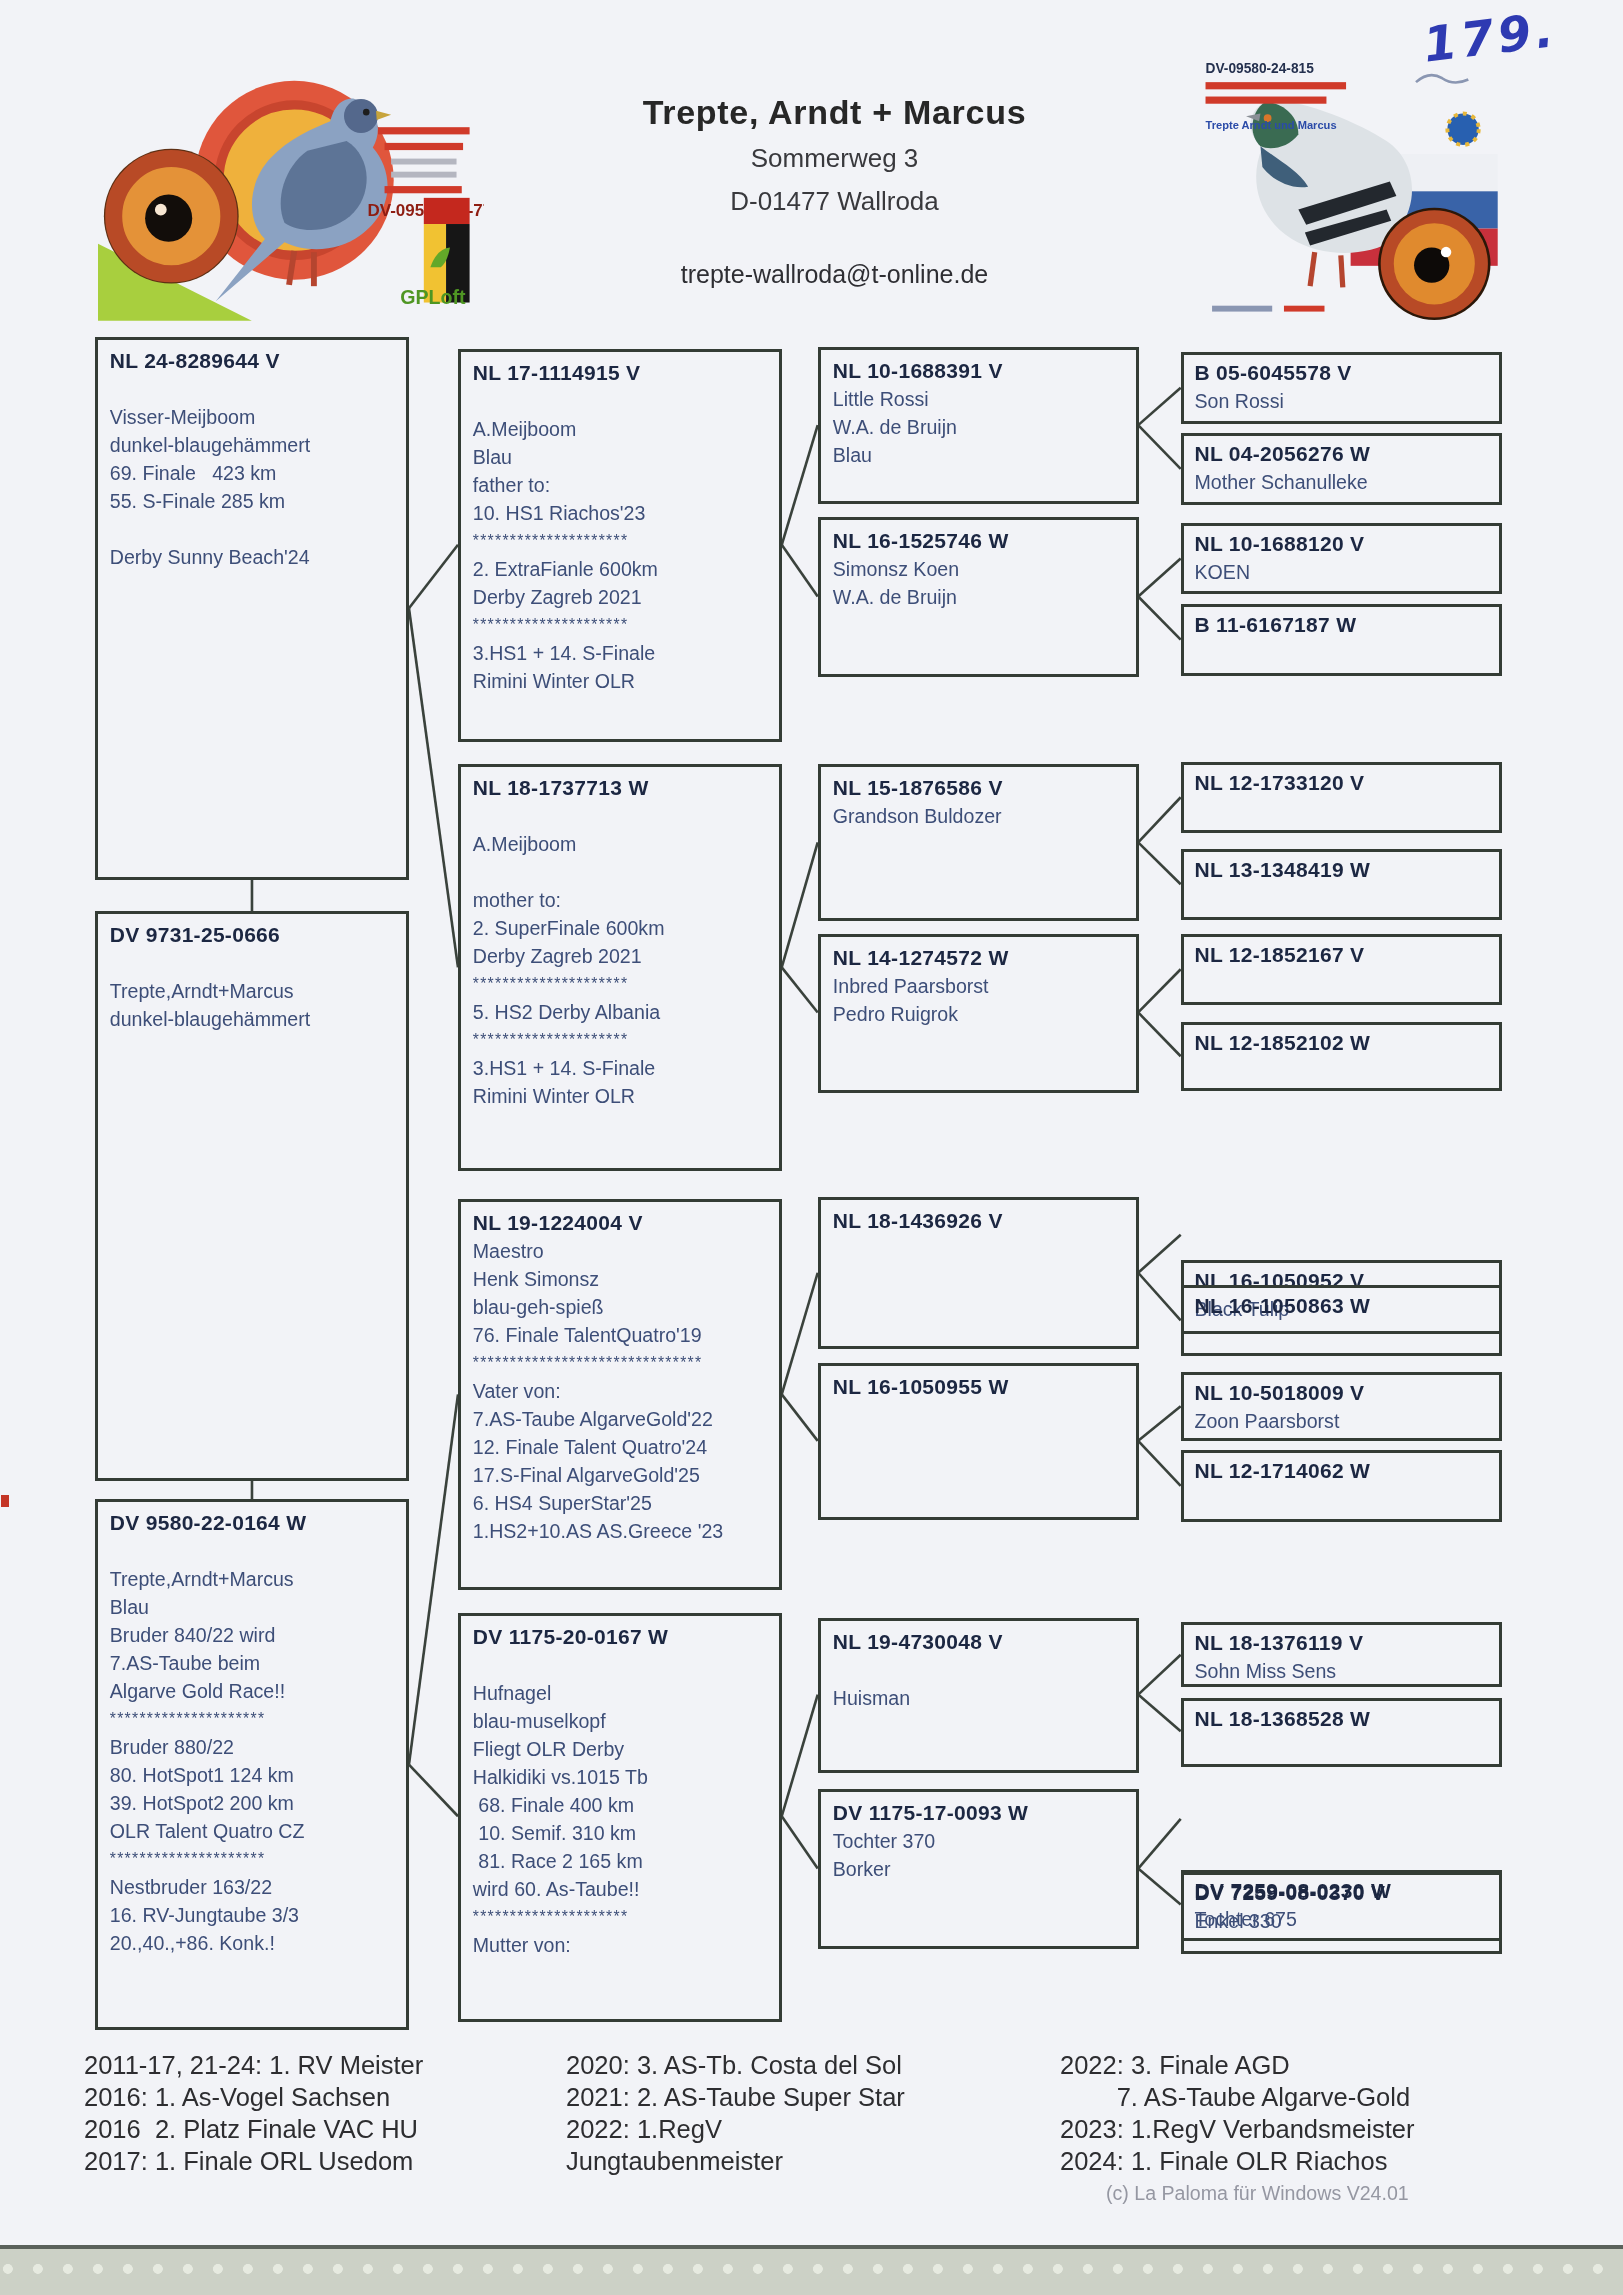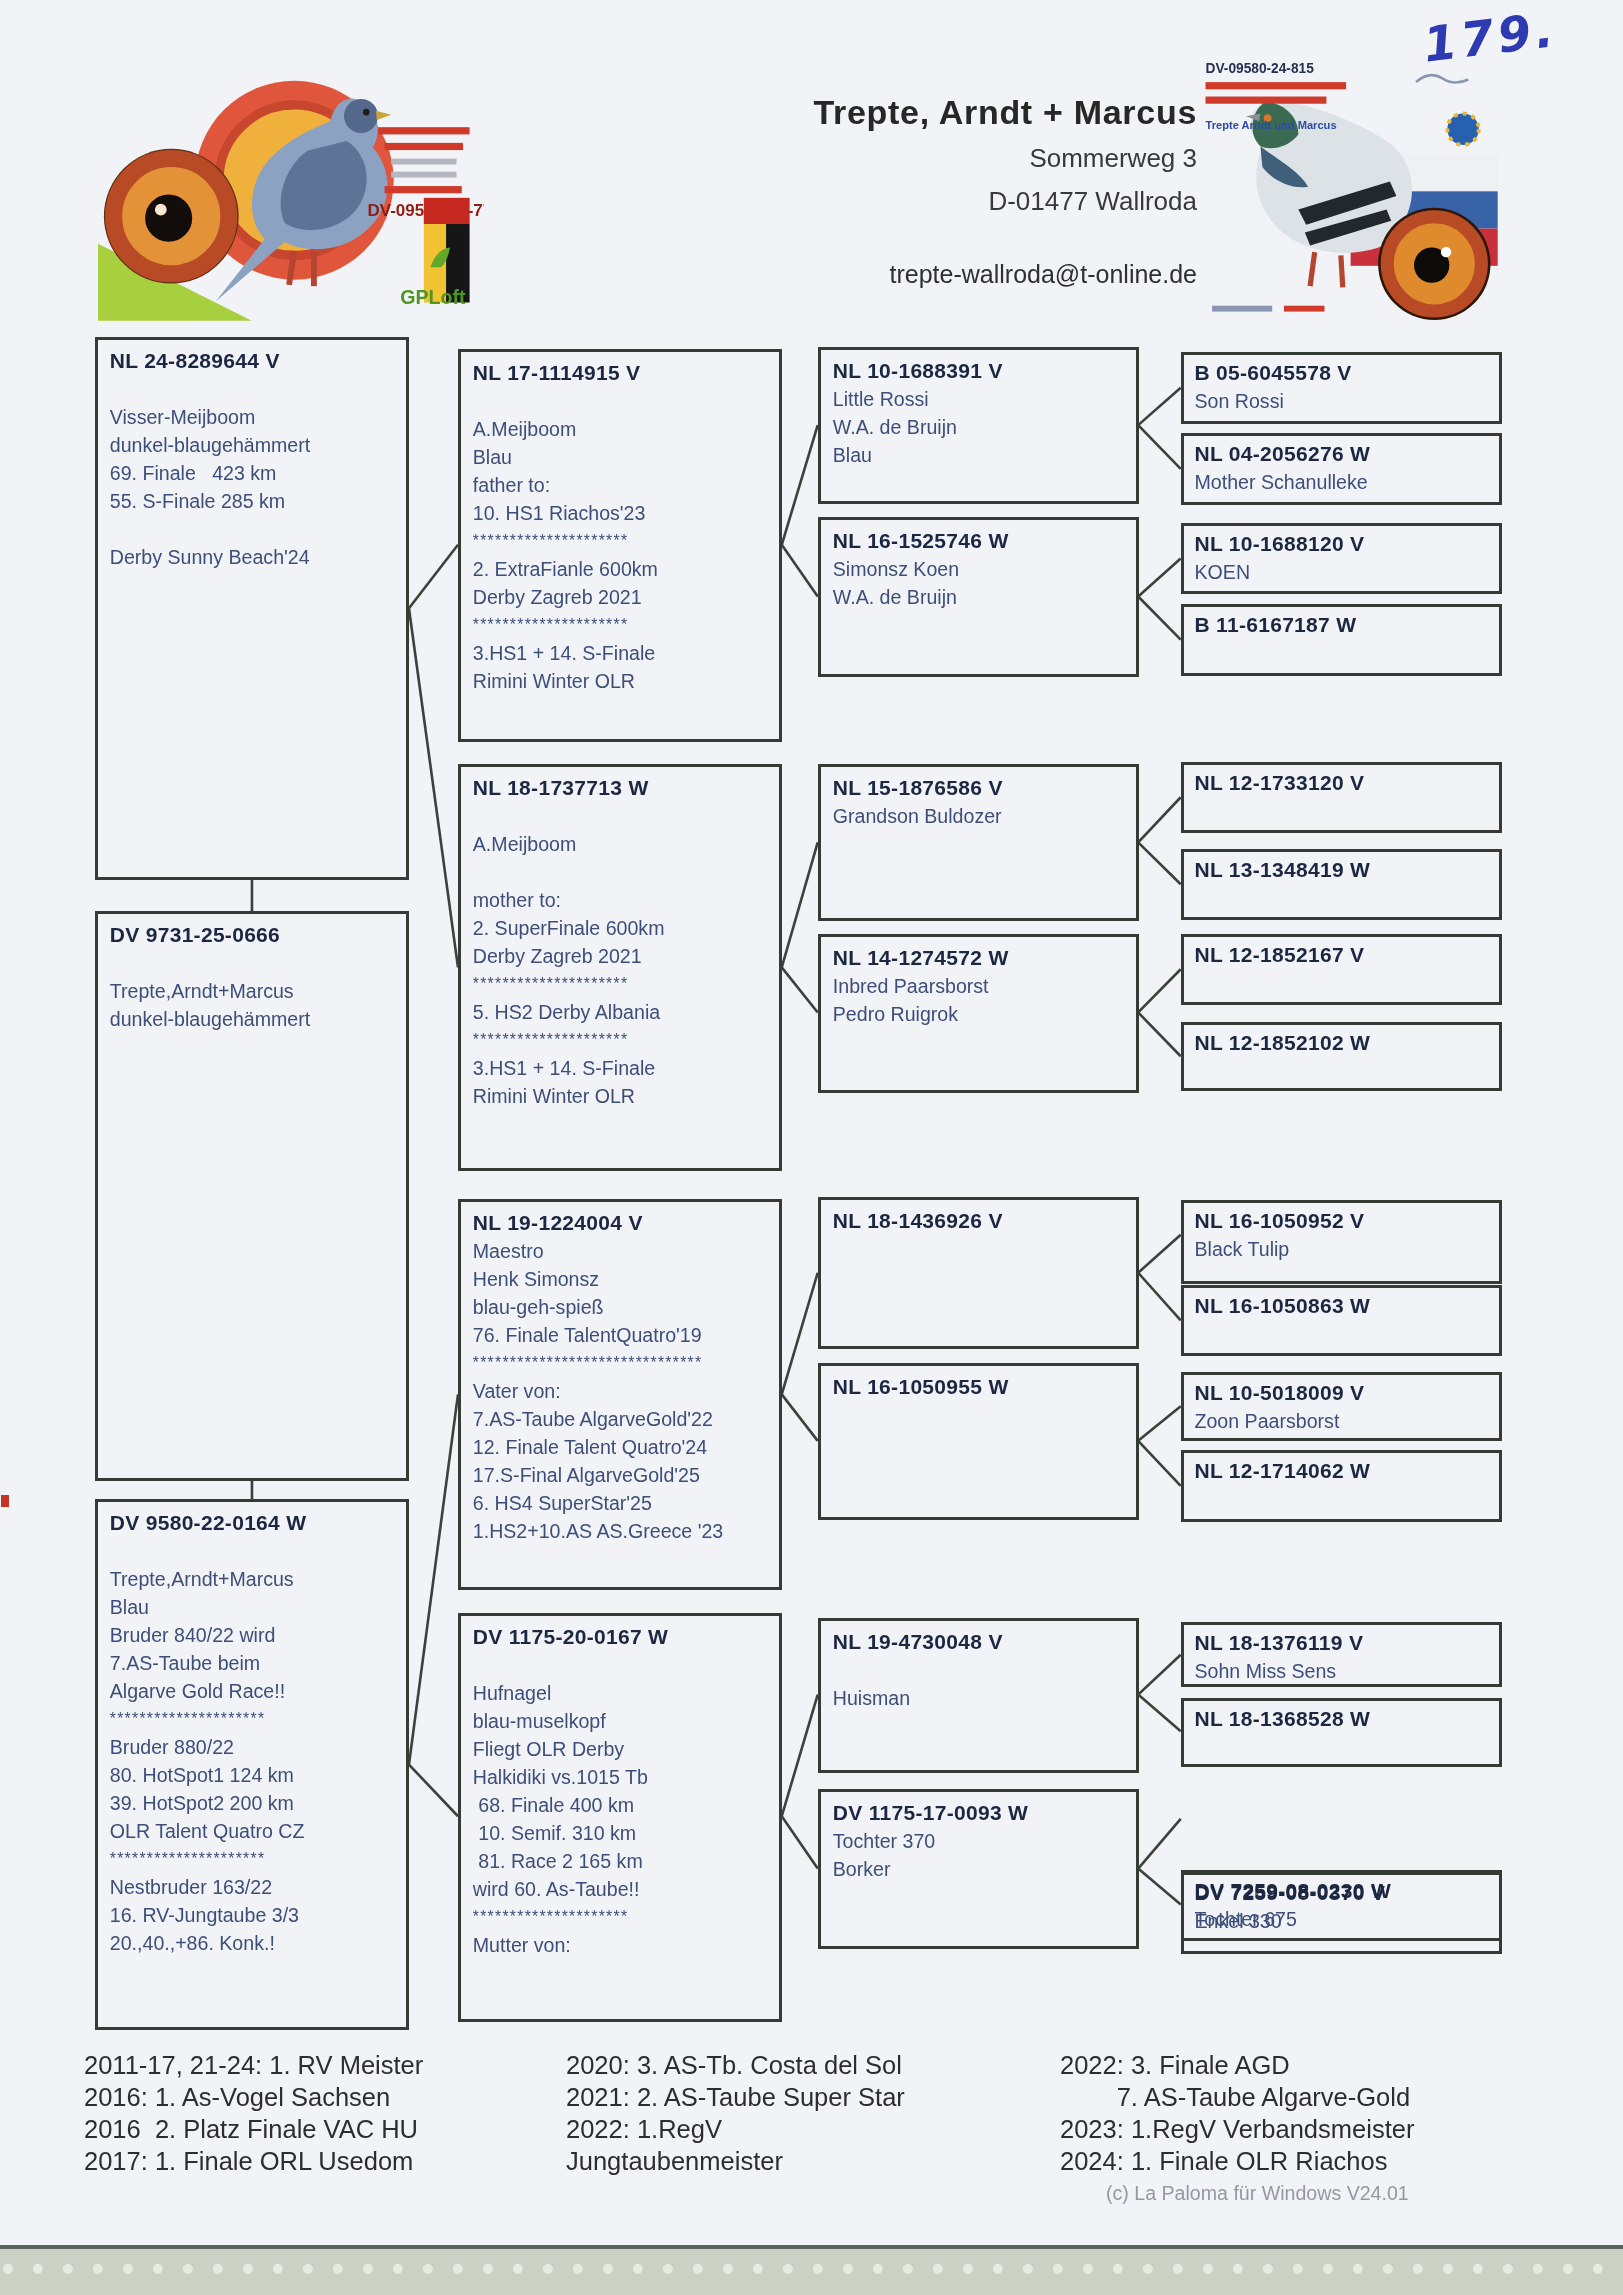"Trepte, Arndt + Marcus" .header-text { left: 504px -> 488px; text-align: right -> center }
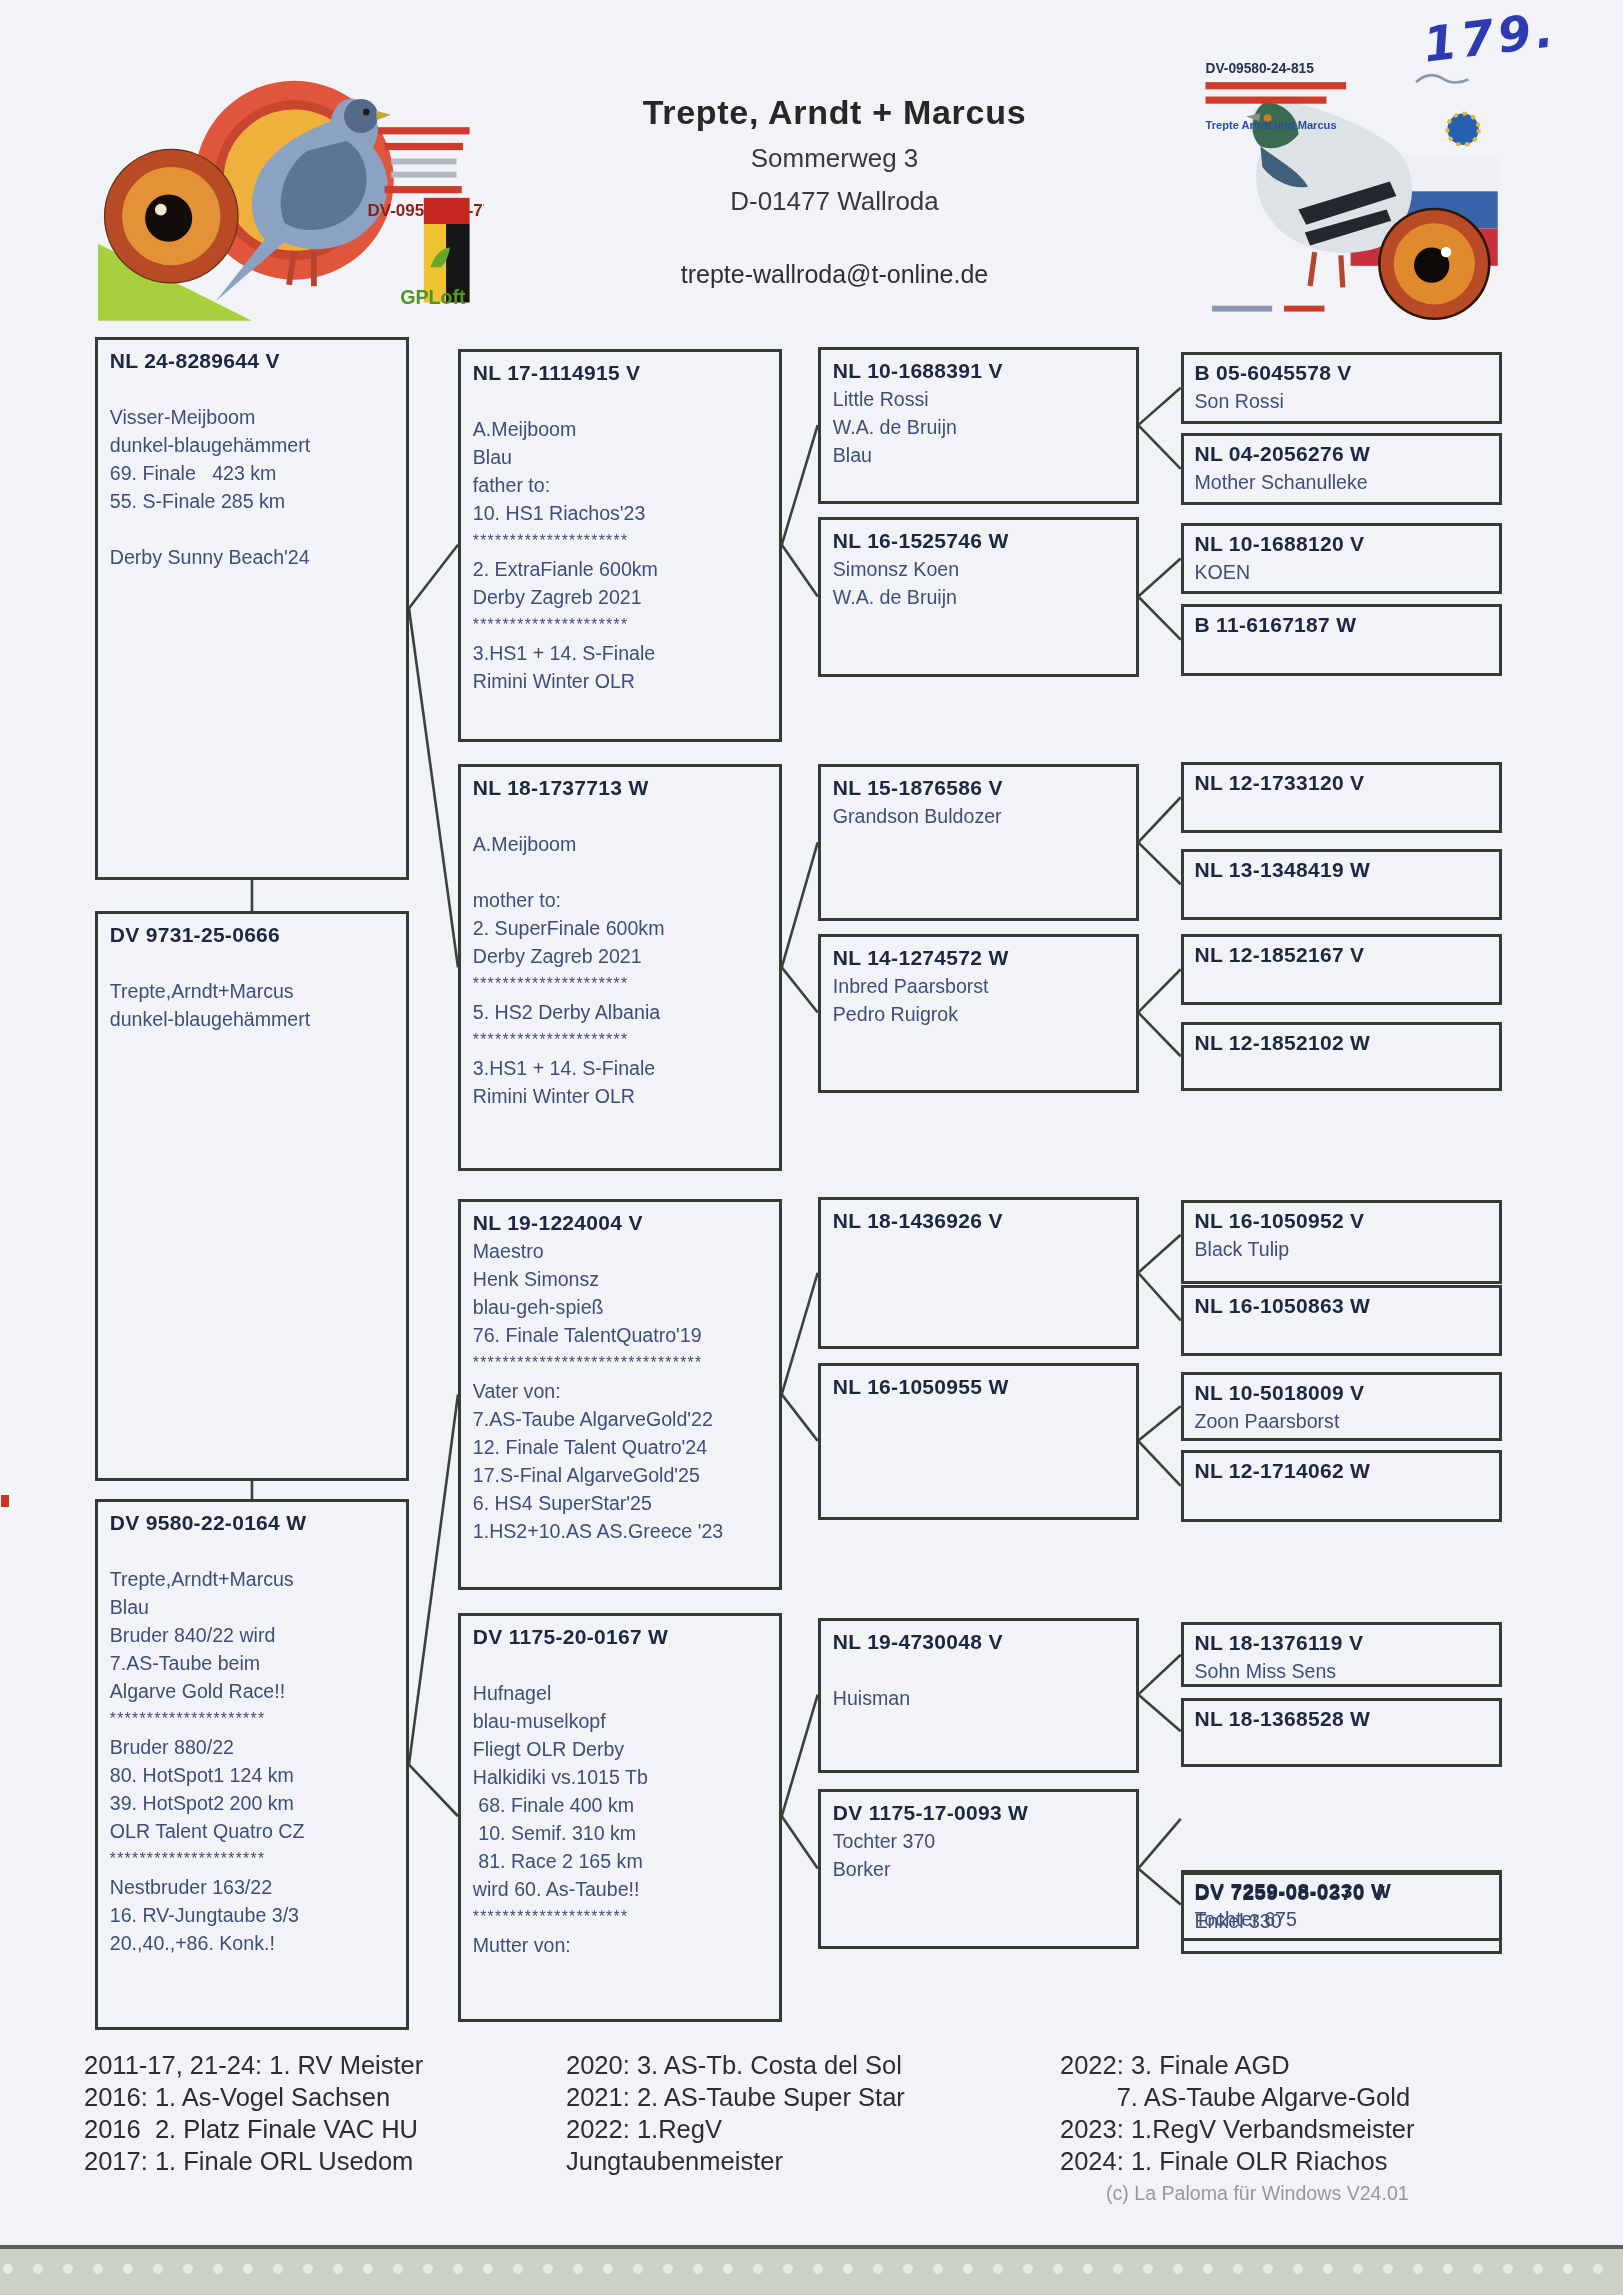"NL 16-1050952 V" div.pbox { height: 84px -> 74px; top: 1200px -> 1260px }
